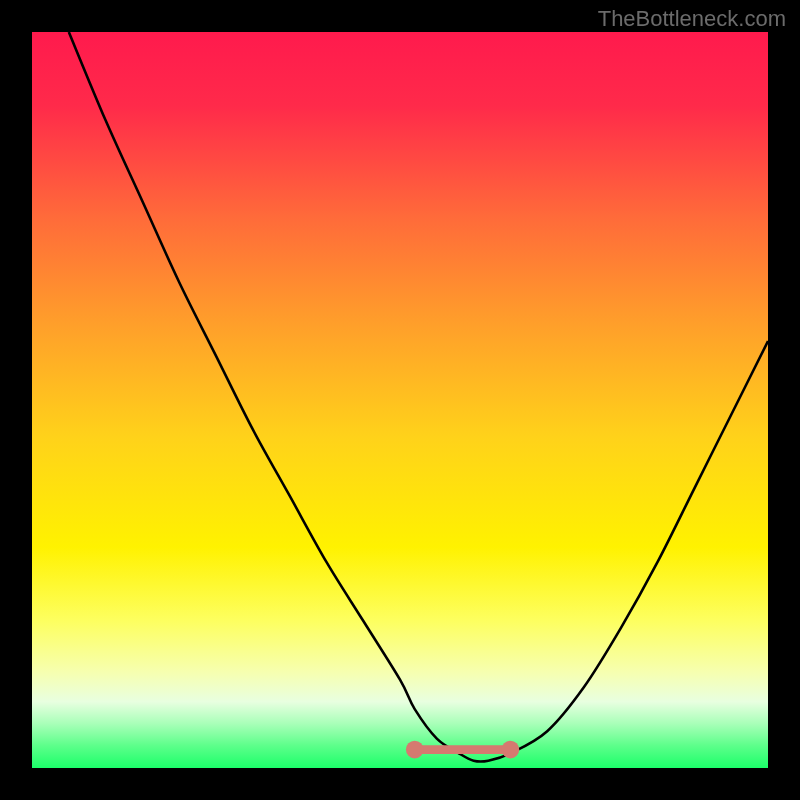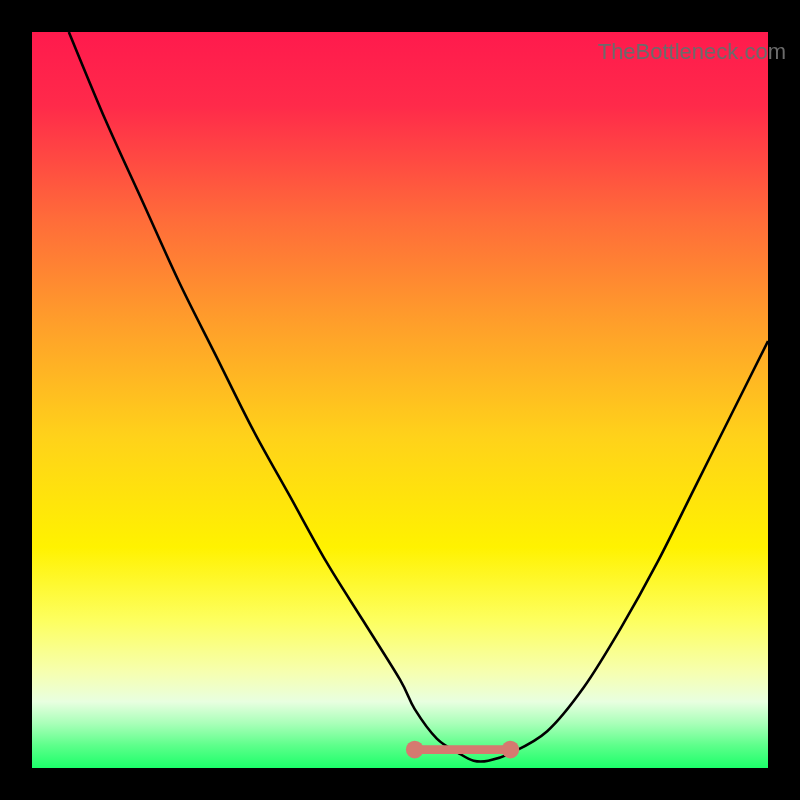"TheBottleneck.com" .watermark { margin-top: 33px -> none }
